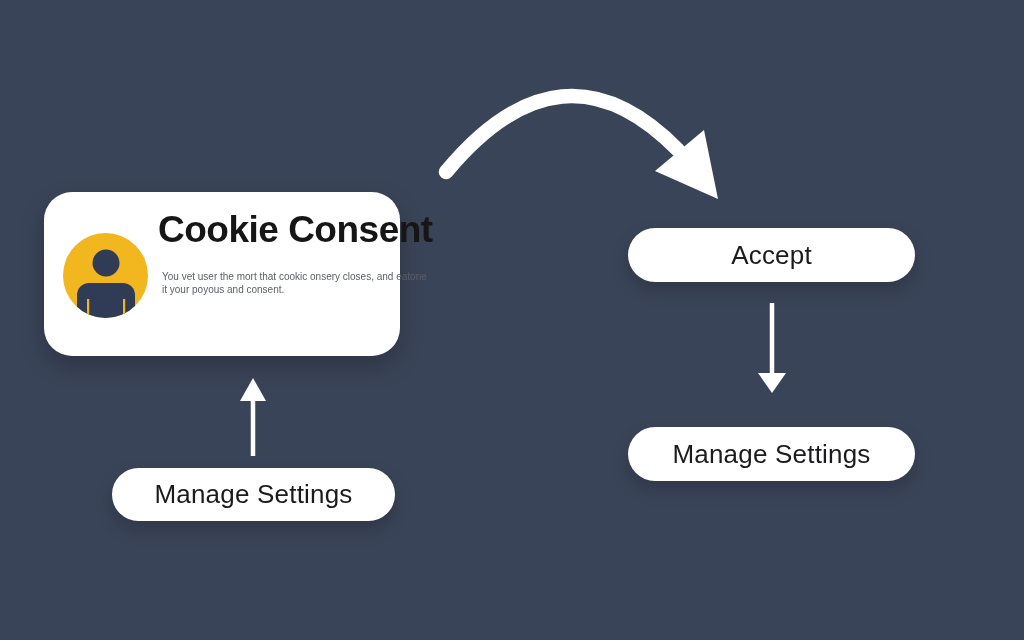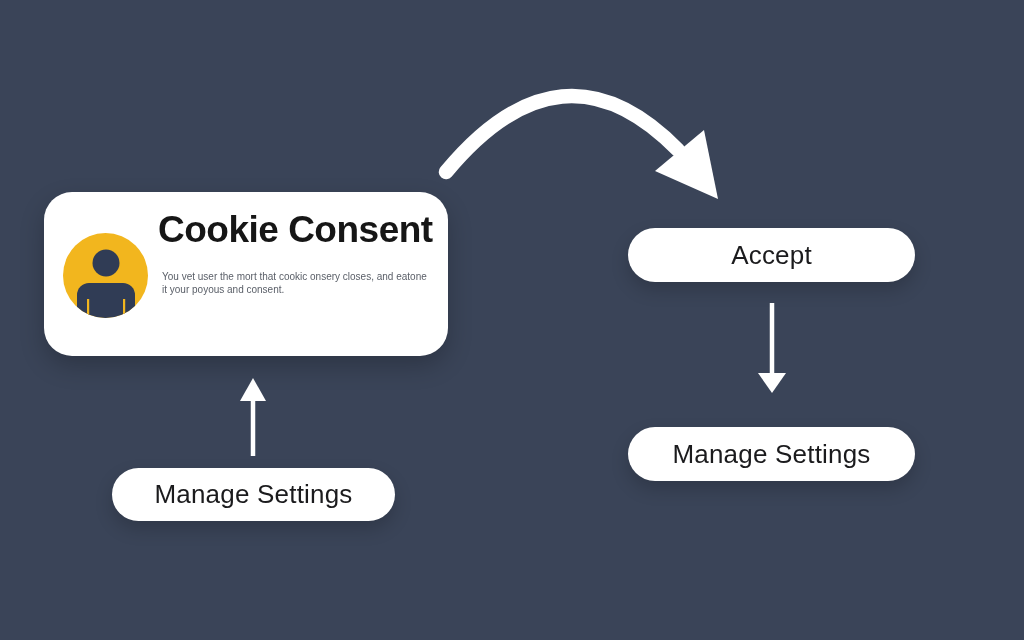"Cookie Consent" .card { width: 404px -> 356px }
